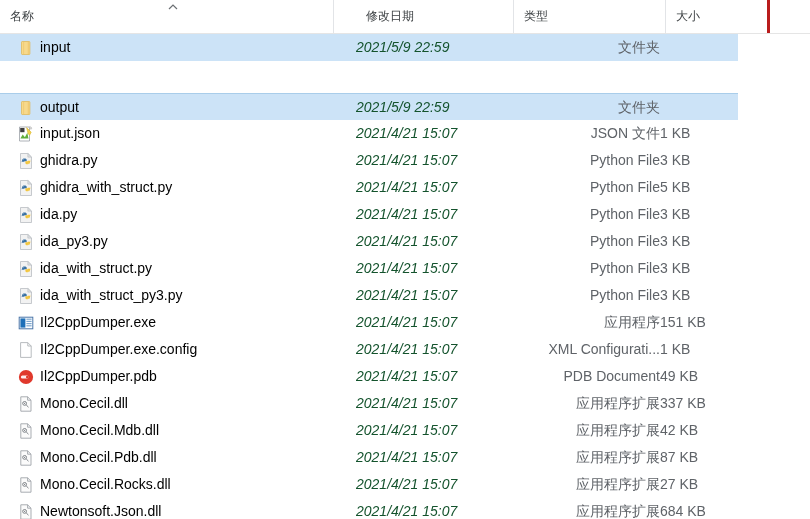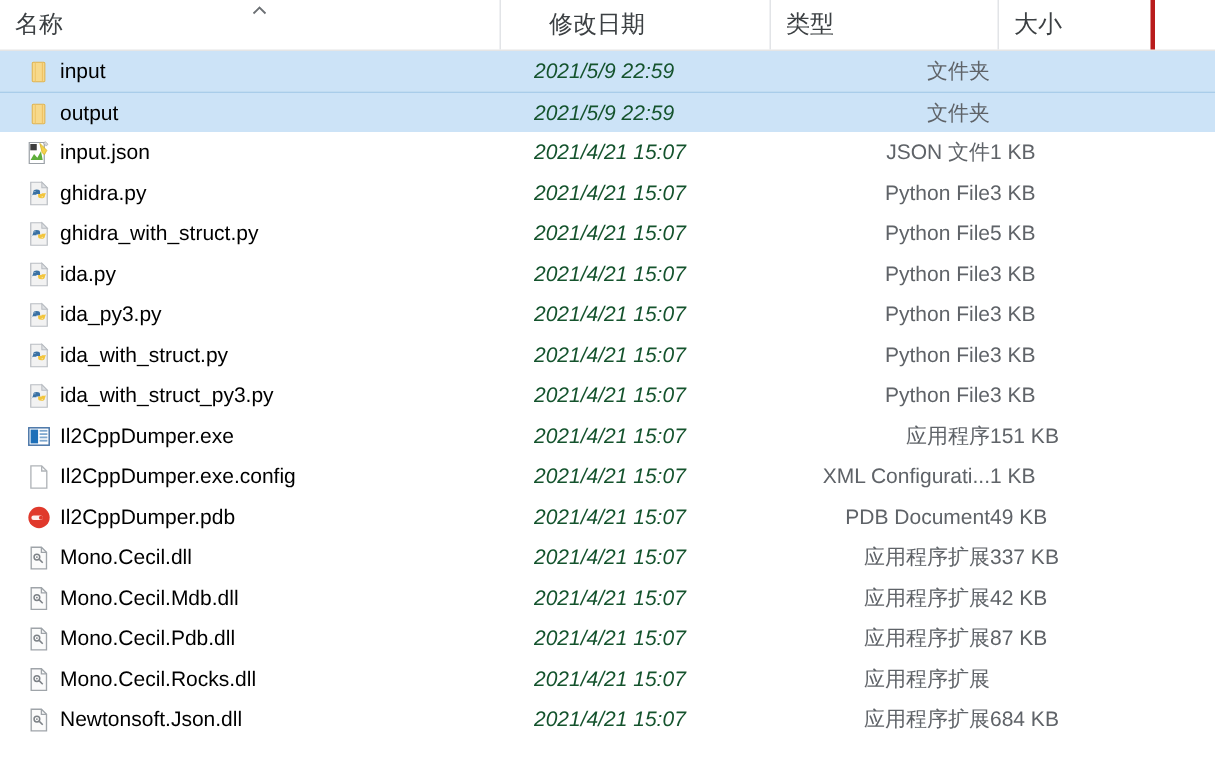"名称" .col-header .hcell { font-size: 16px -> 12px }
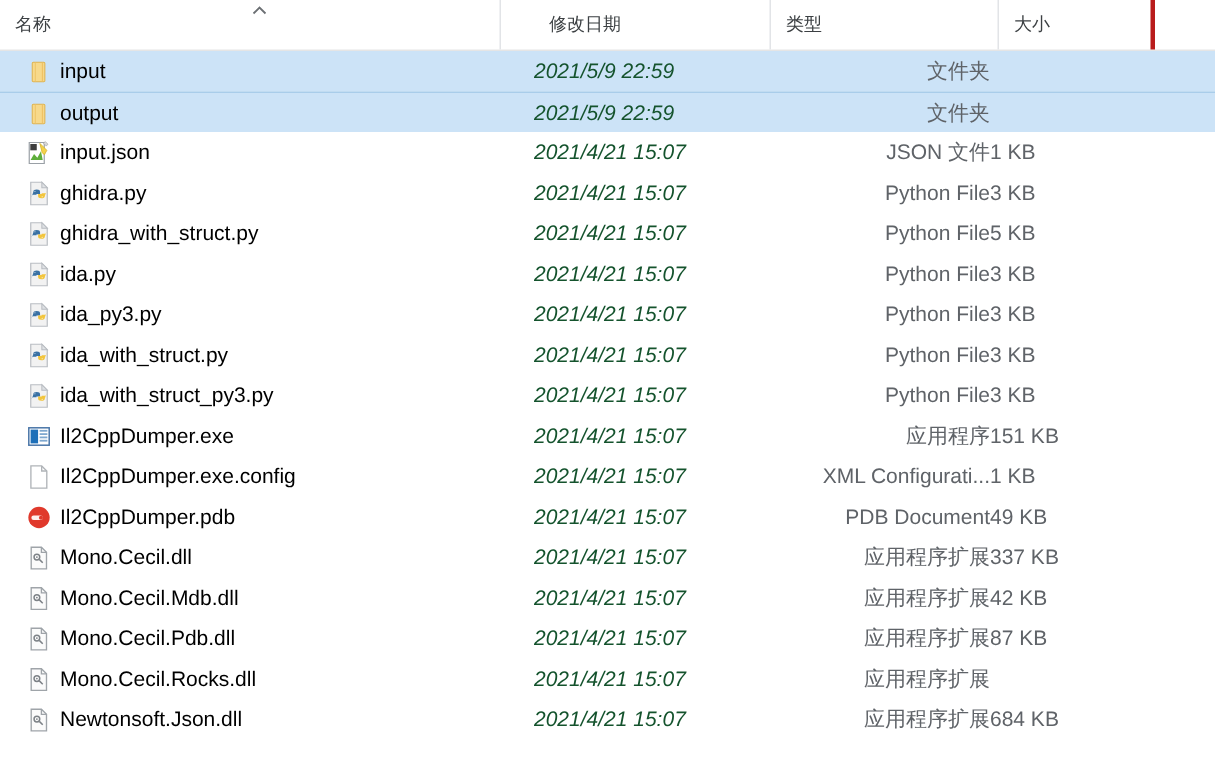"input" .row { width: 810px -> 738px }
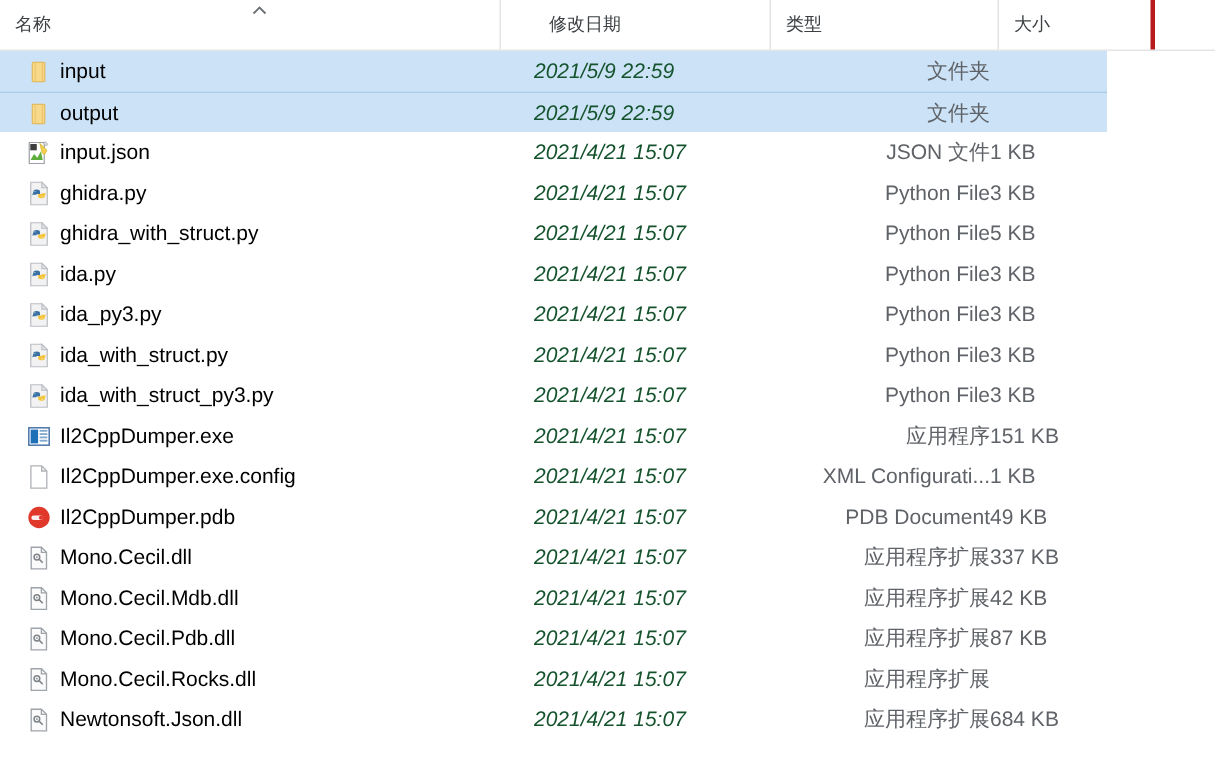"output" .row.selected + .row.selected { margin-top: none -> 32px }
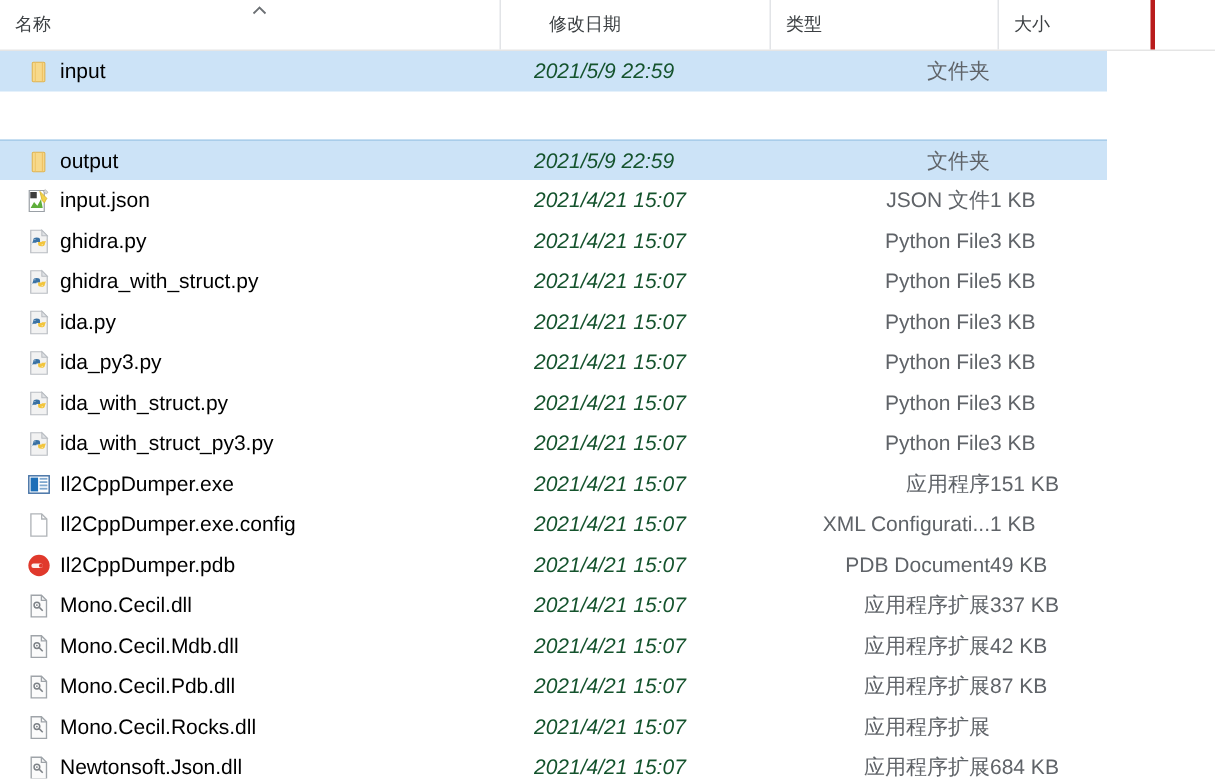"27 KB" div.cell { html: none -> <div>27 KB</div> }
